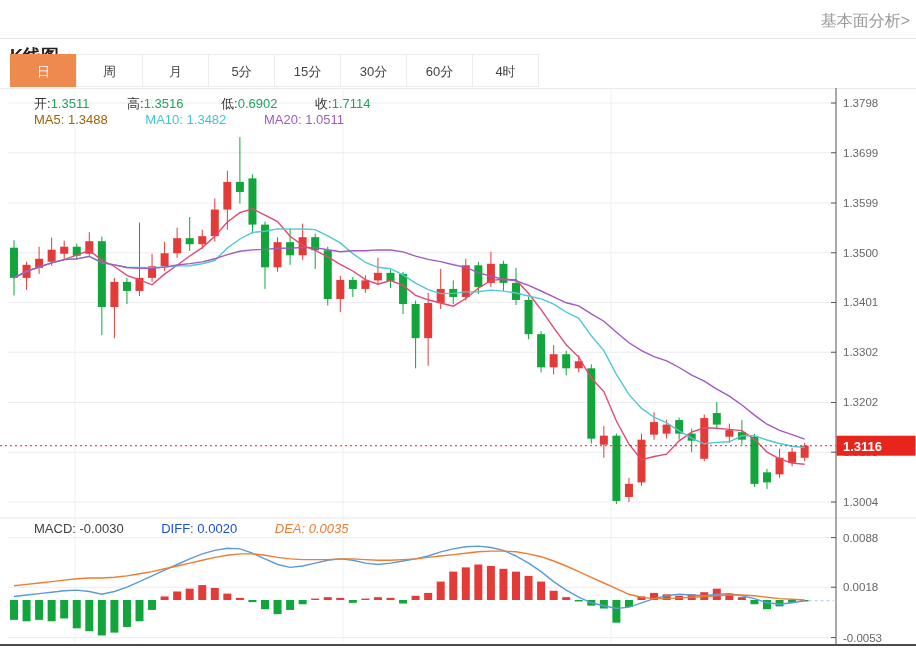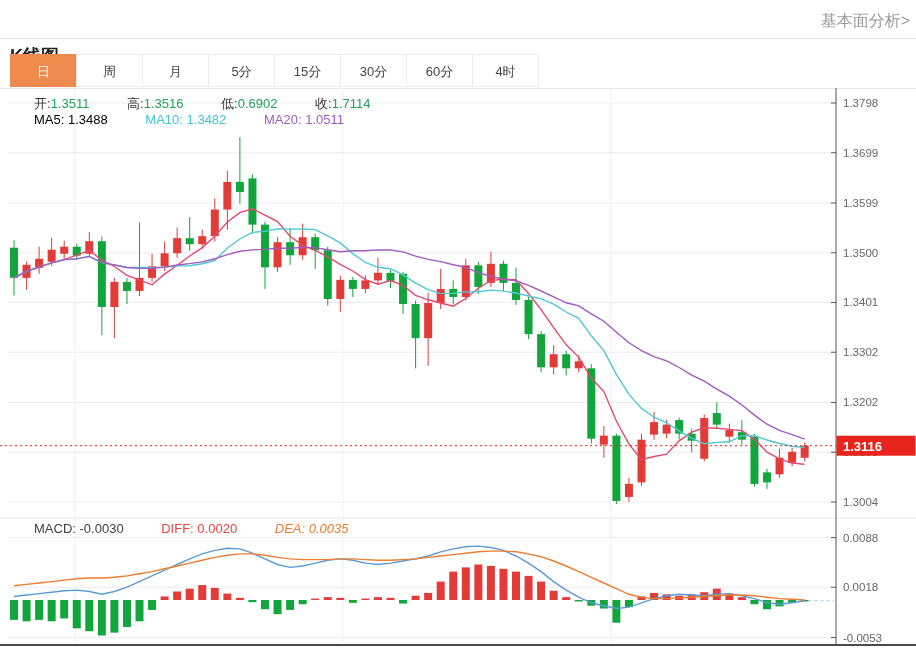"MA5: 1.3488" .c-ma5 { color: #000000 -> #a16207 }
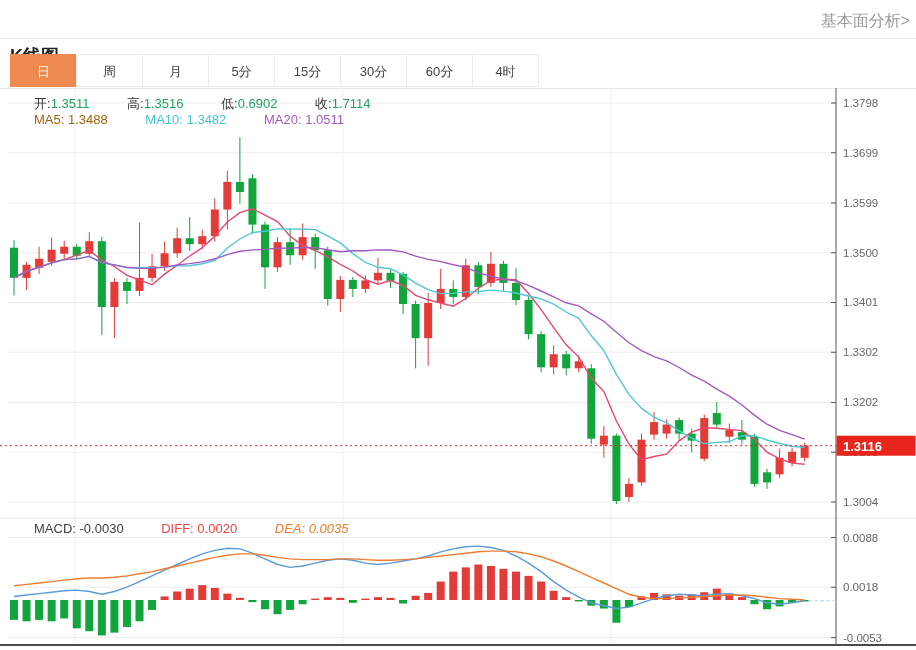"DIFF: 0.0020" .c-diff { color: #ef4444 -> #1d4ed8 }
